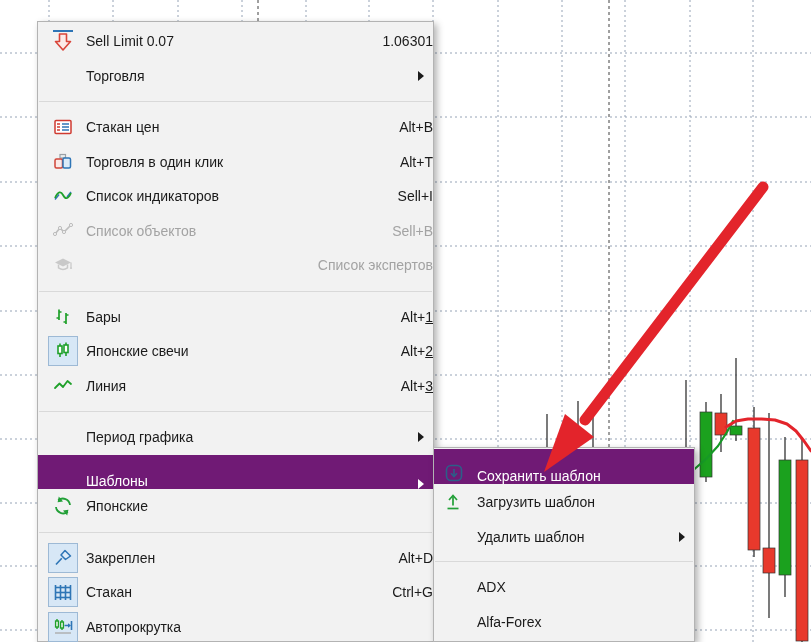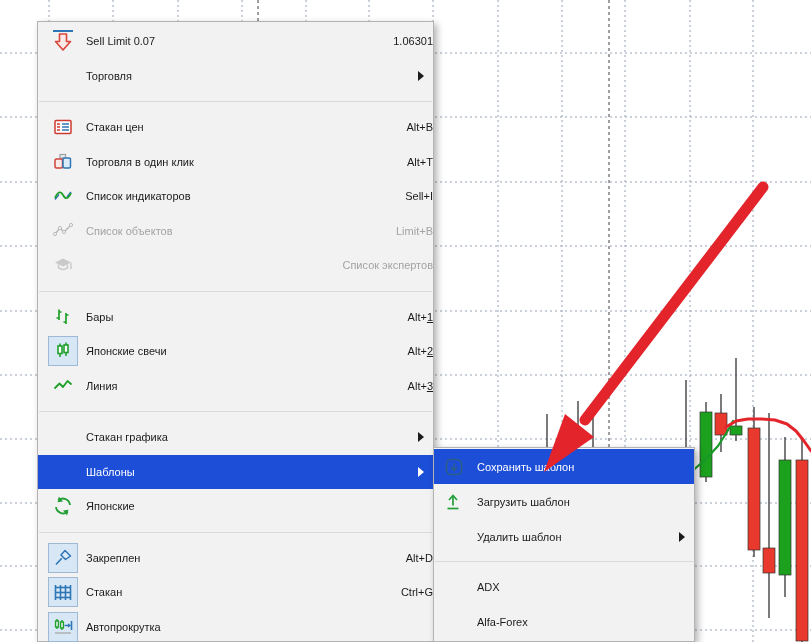"Sell Limit 0.07" #screen { font-size: 11px -> 14px }
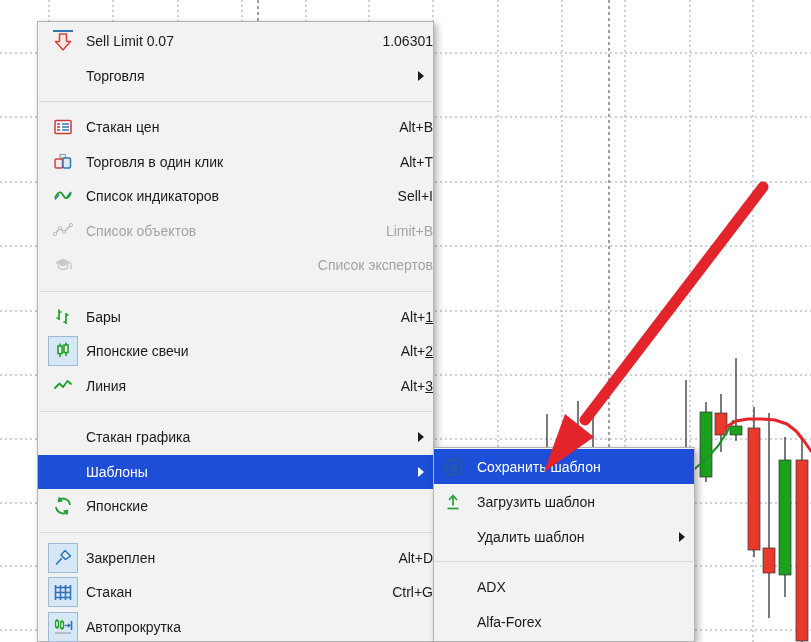"Limit+B" span.tail { text: Limit+B -> Sell+B }
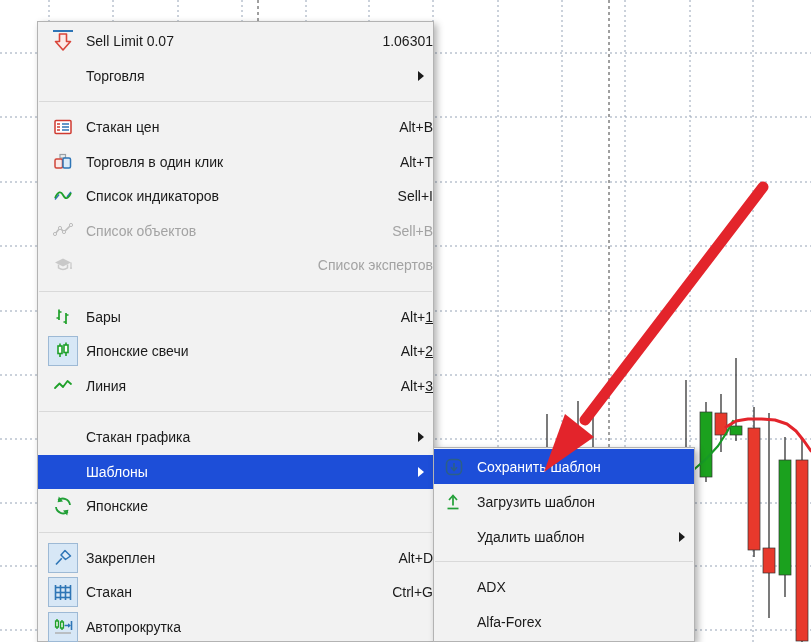"Стакан графика" span.lbl { text: Стакан -> Период }
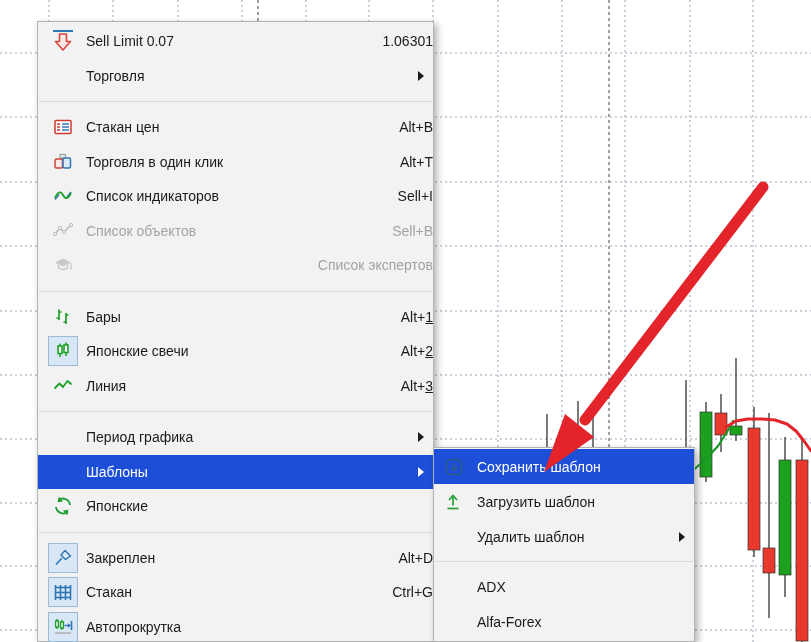"Шаблоны" .mi.hl,.smi.hl { align-items: none -> flex-end; background: #1d4ed8 -> #701a75 }
